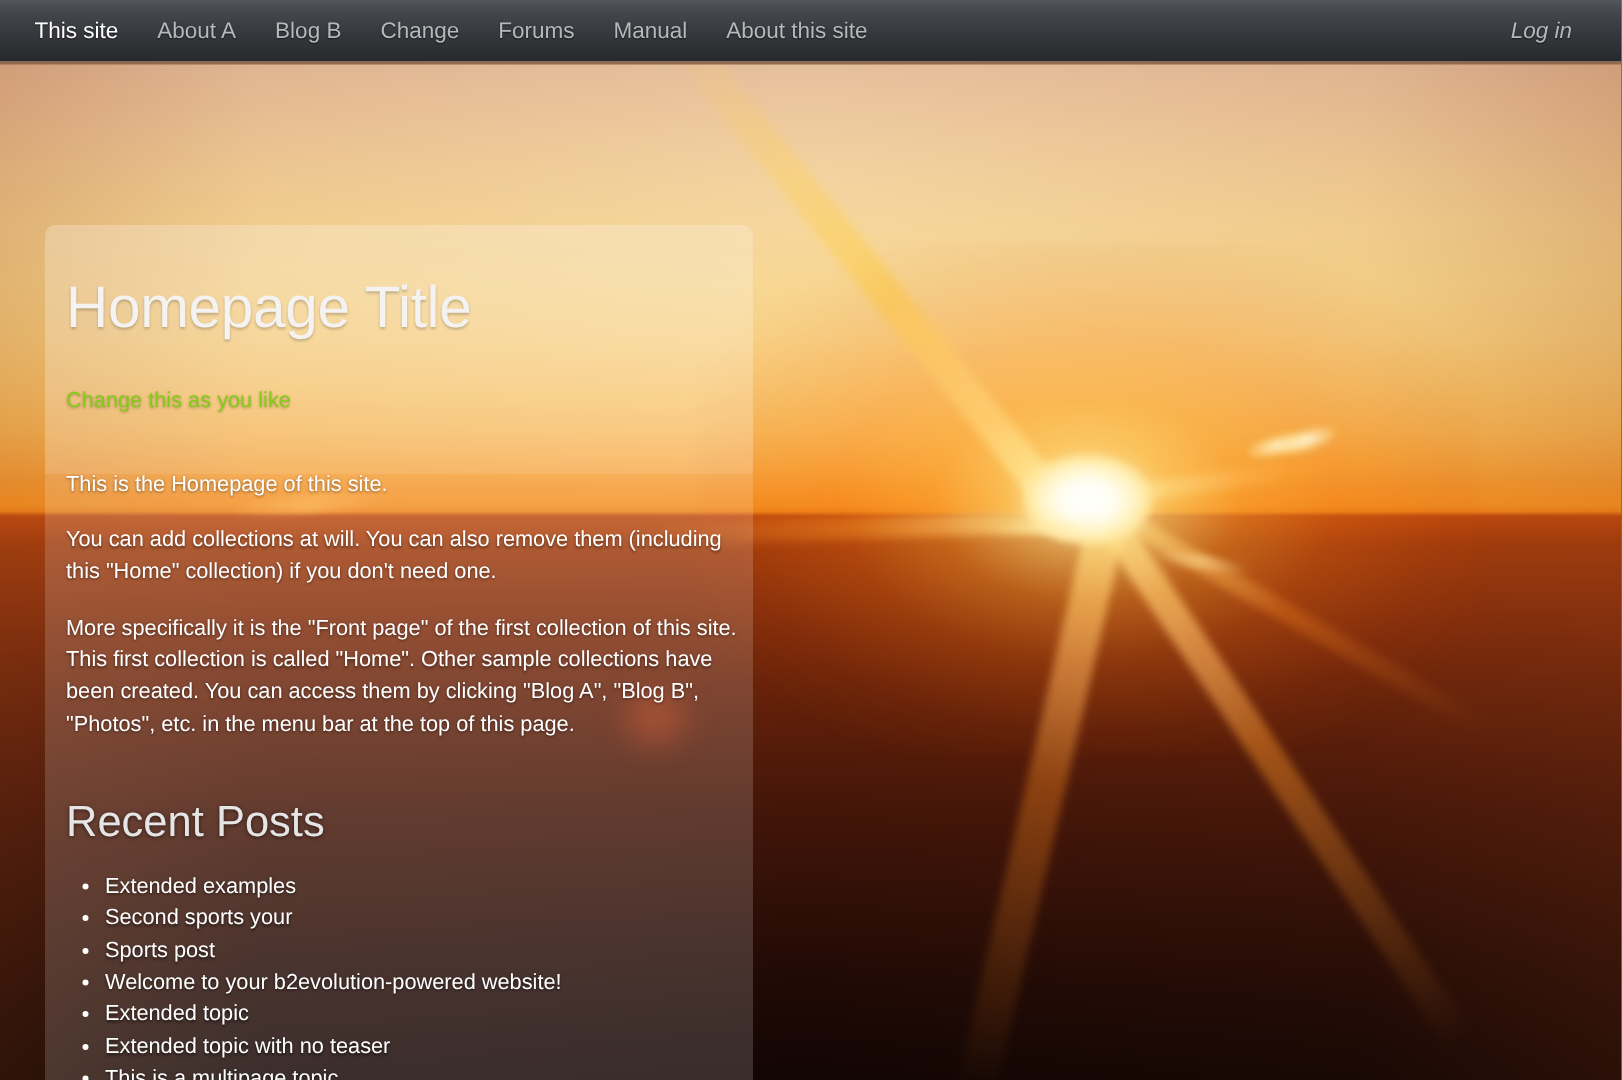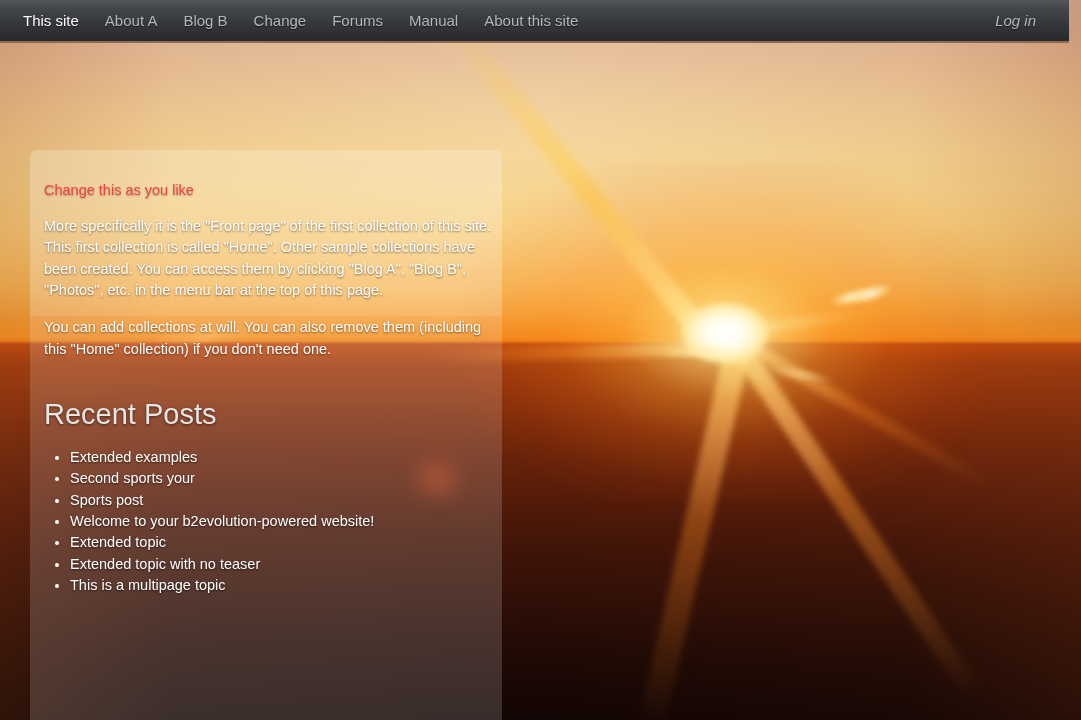"This site" .navbar { right: 12px -> 0 }
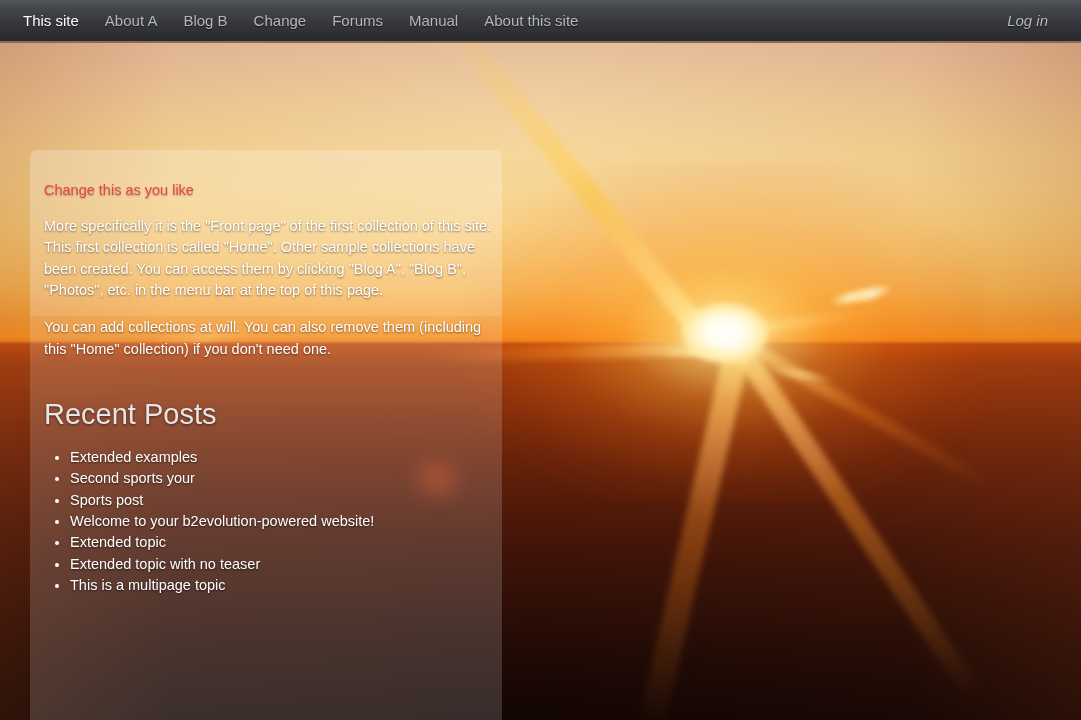"Homepage Title" h1.page-title { html: none -> <h1>Homepage Title</h1> }
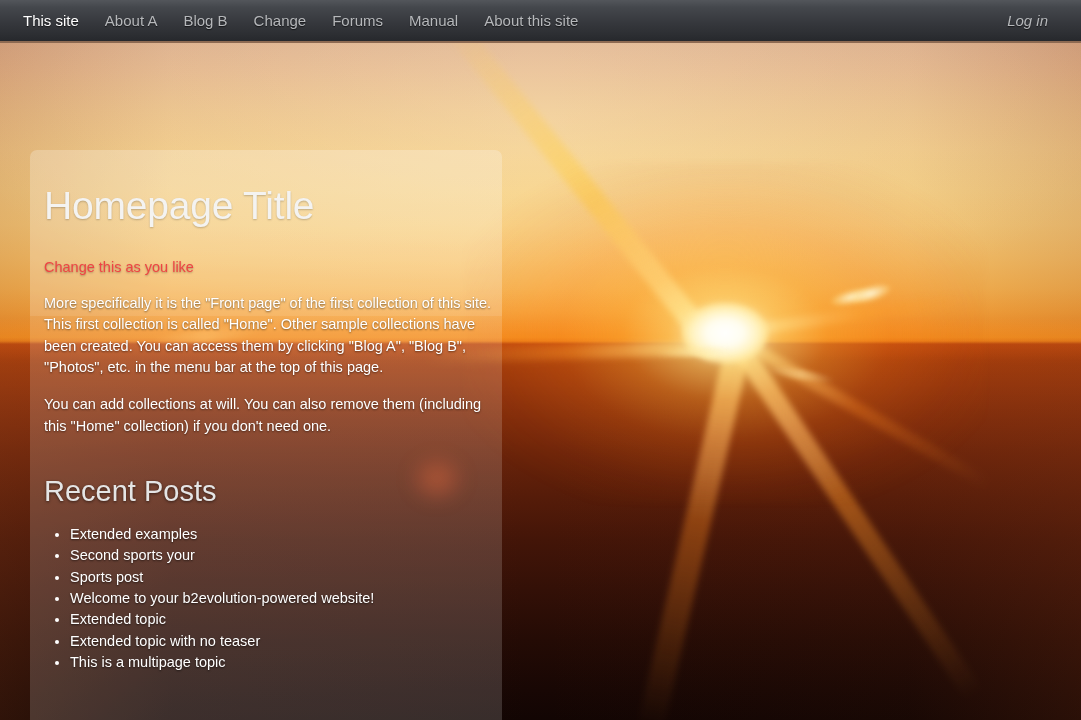"Change this as you like" .tagline { color: #ef4444 -> #84cc16 }
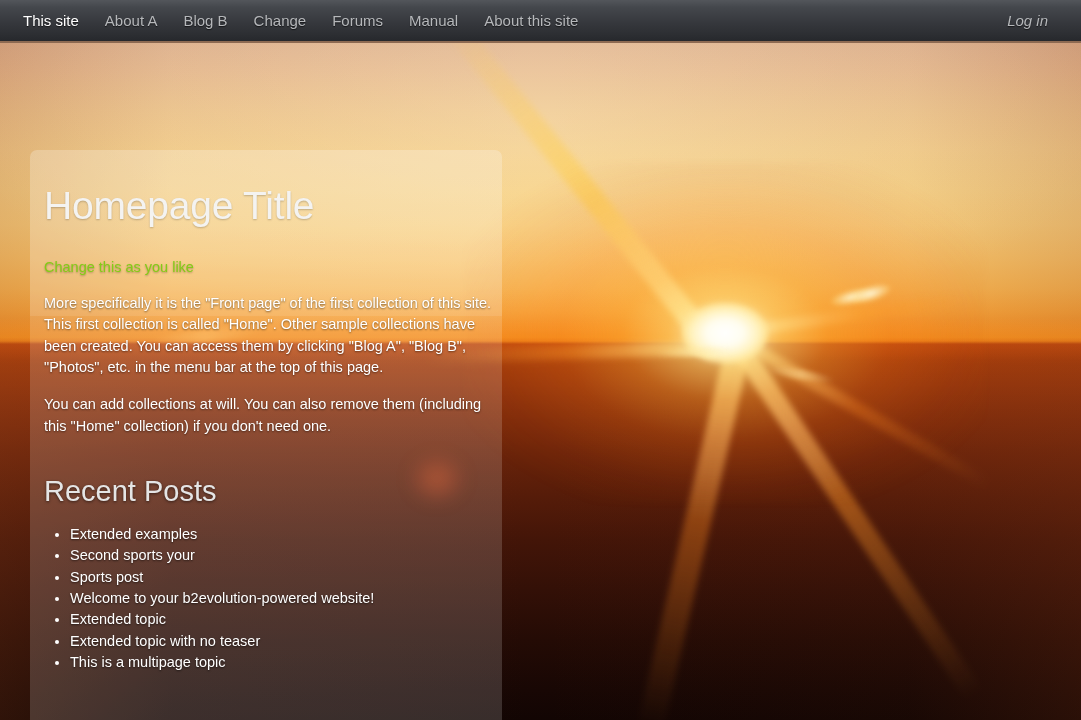"This is the Homepage of" p.intro-lead { html: none -> <p>This is the Homepage of this site.</p> }
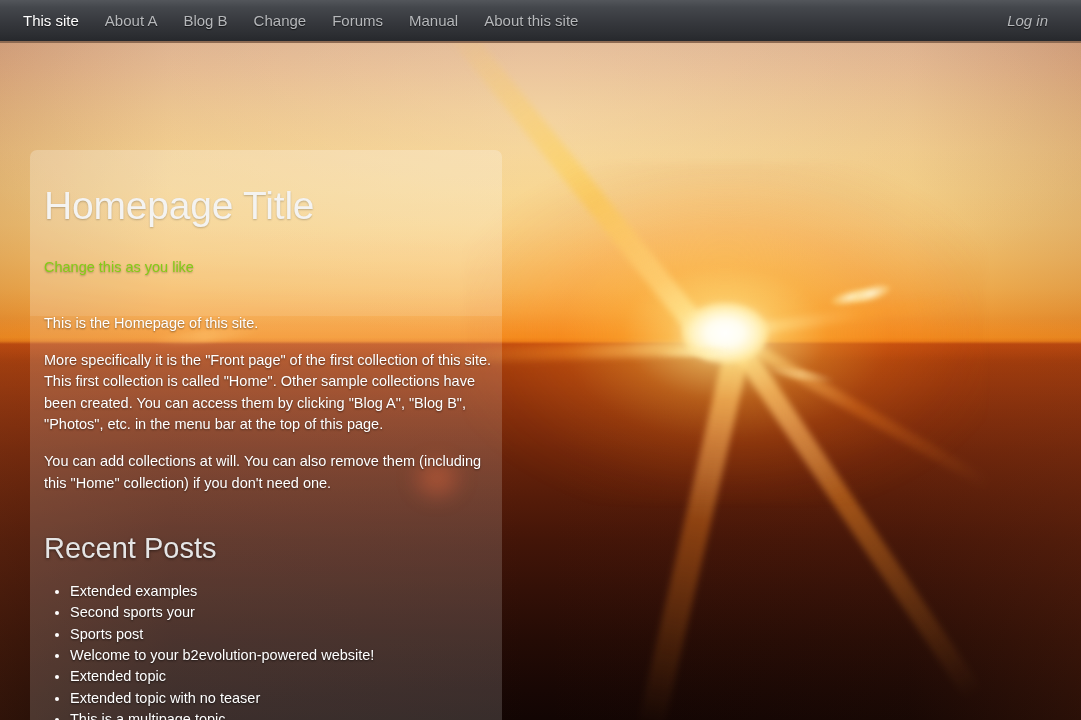"More specifically it is the" p.para { order: before "You can add collections at" -> after "You can add collections at" }
